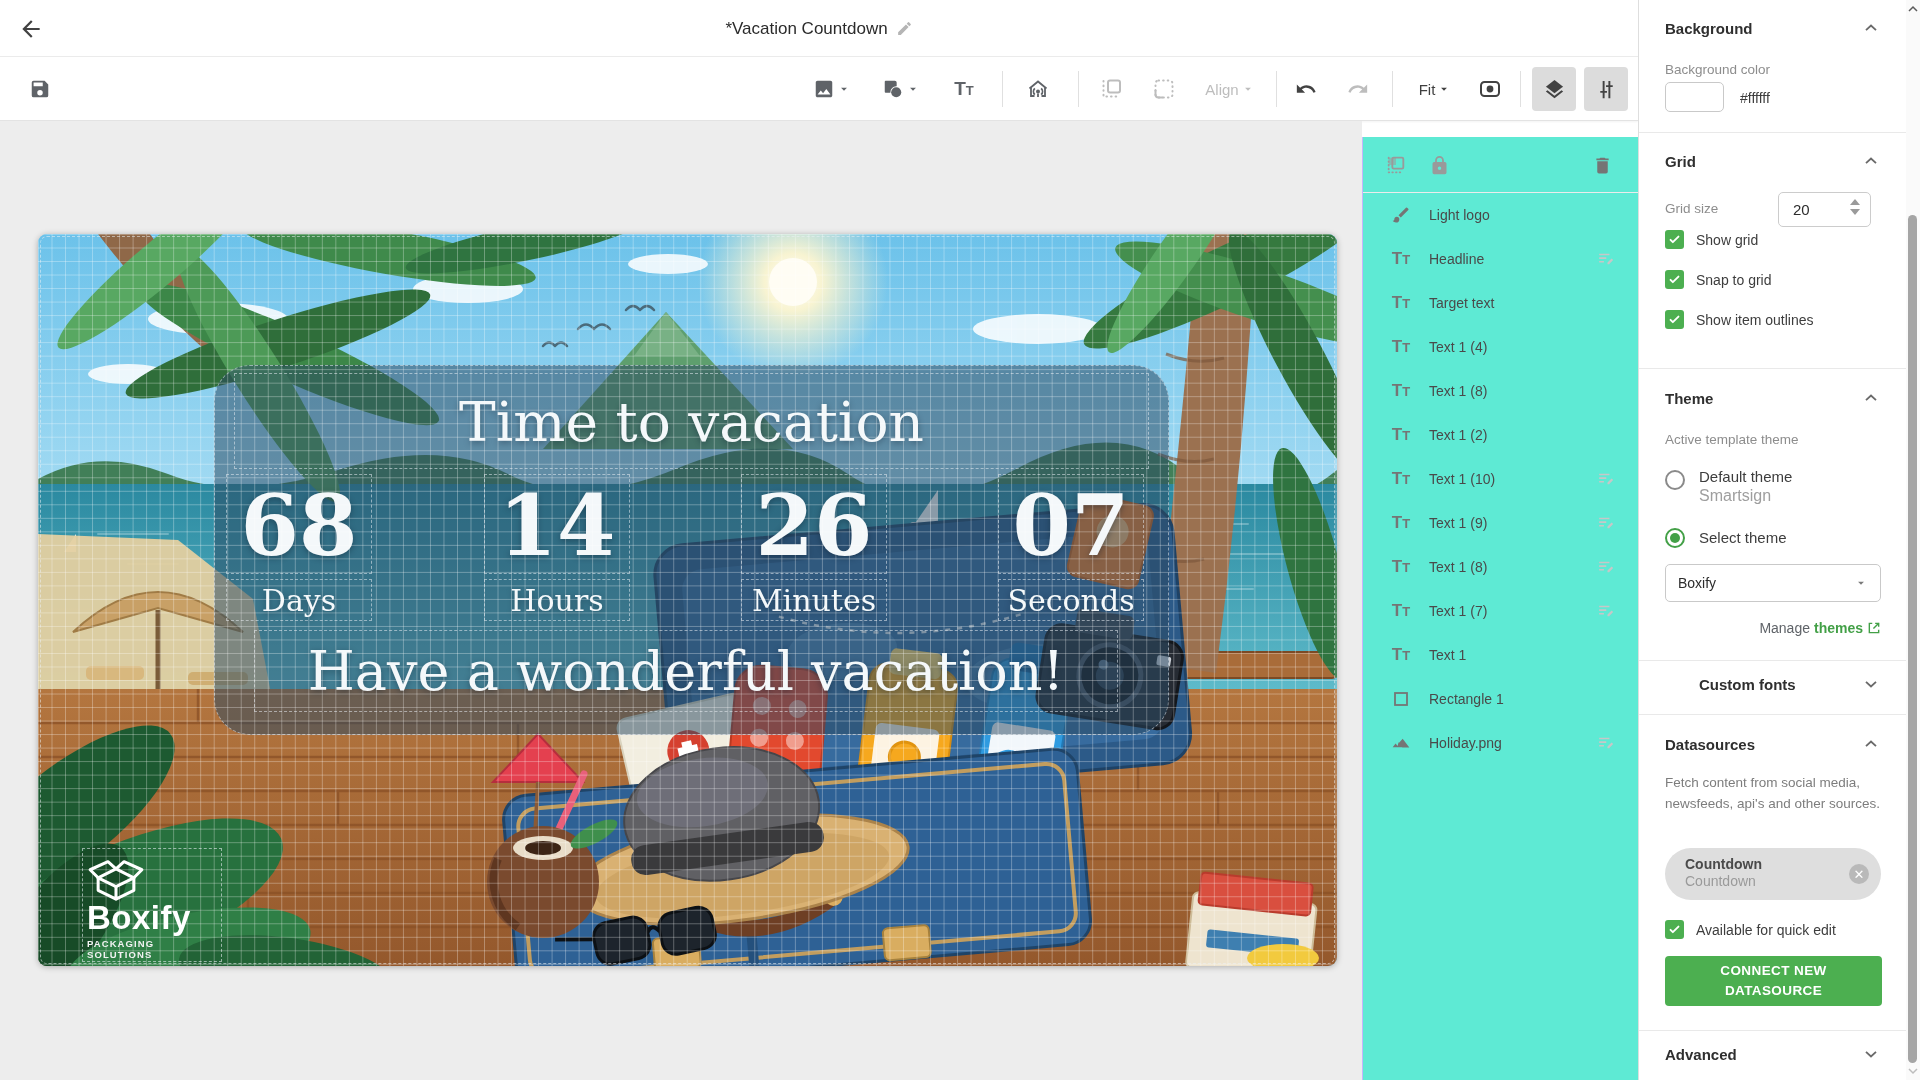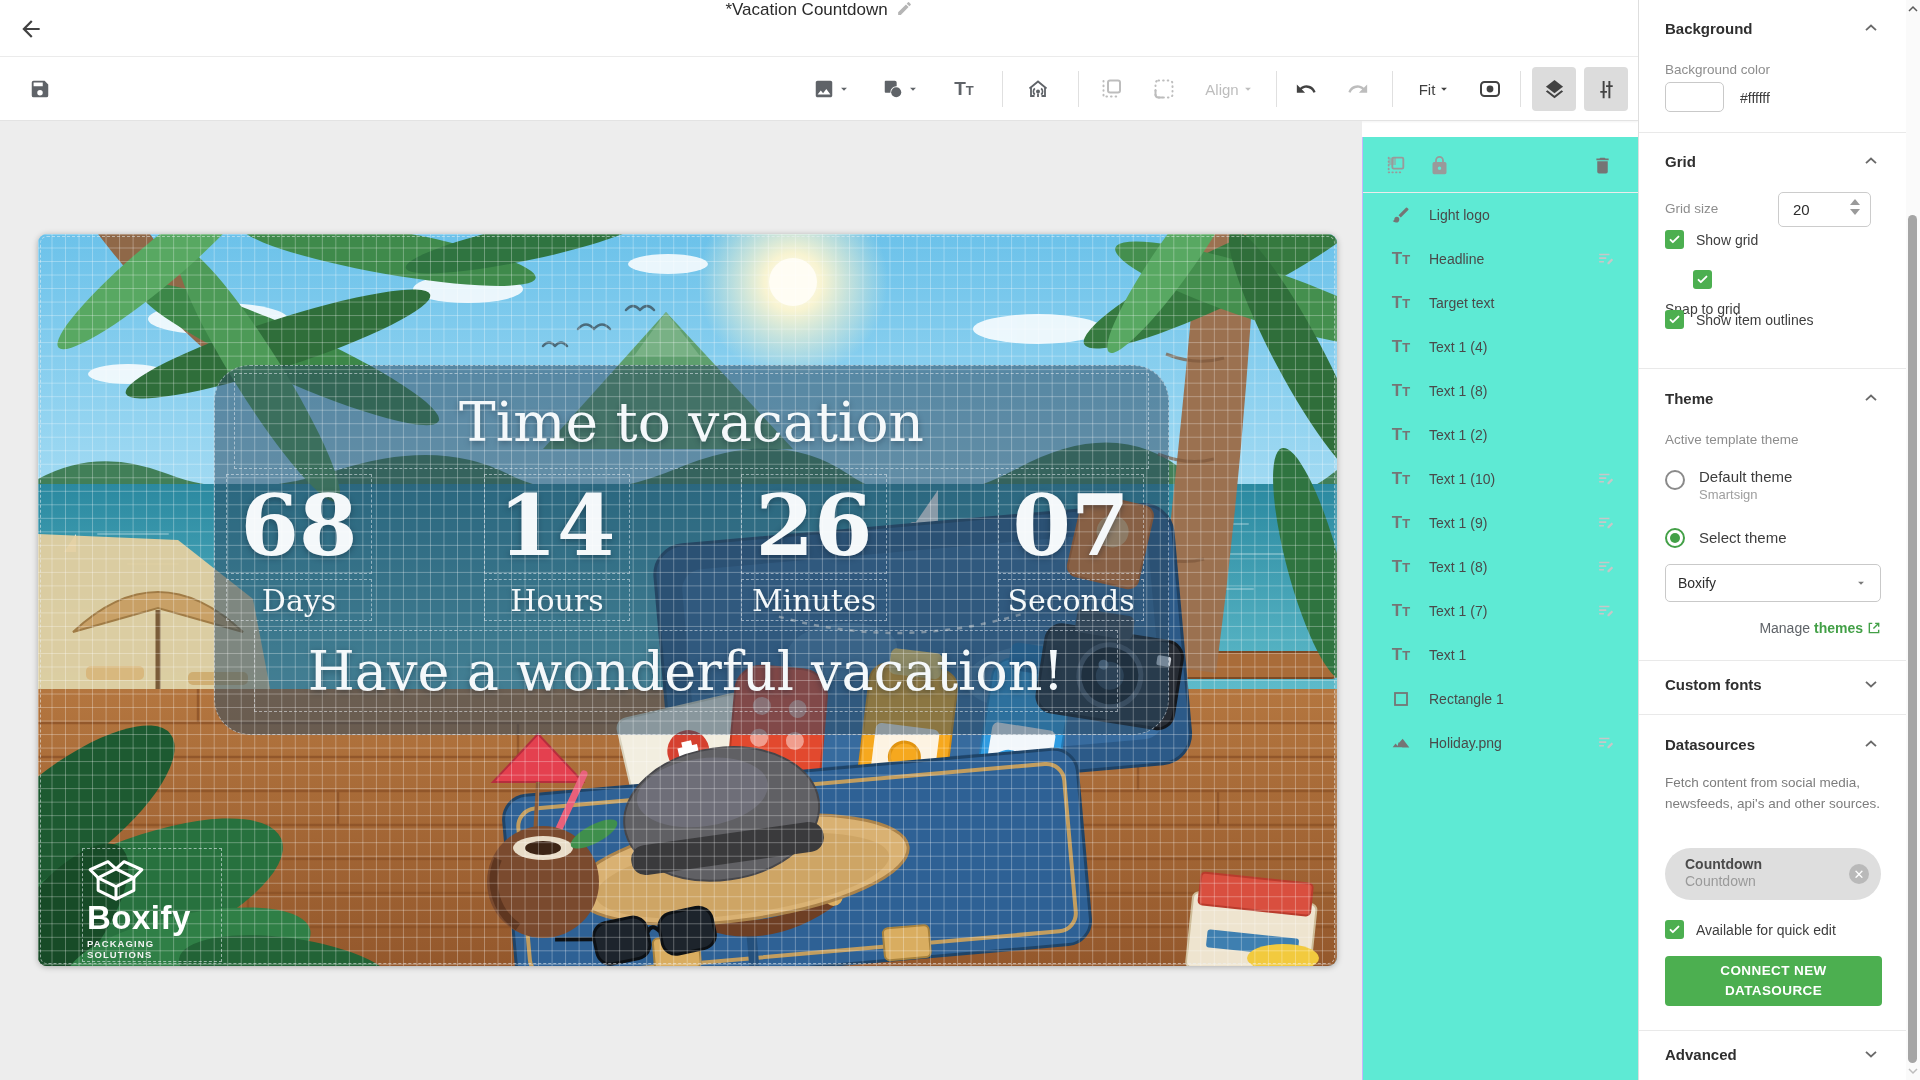"*Vacation Countdown" .title-wrap { align-items: flex-start -> center }
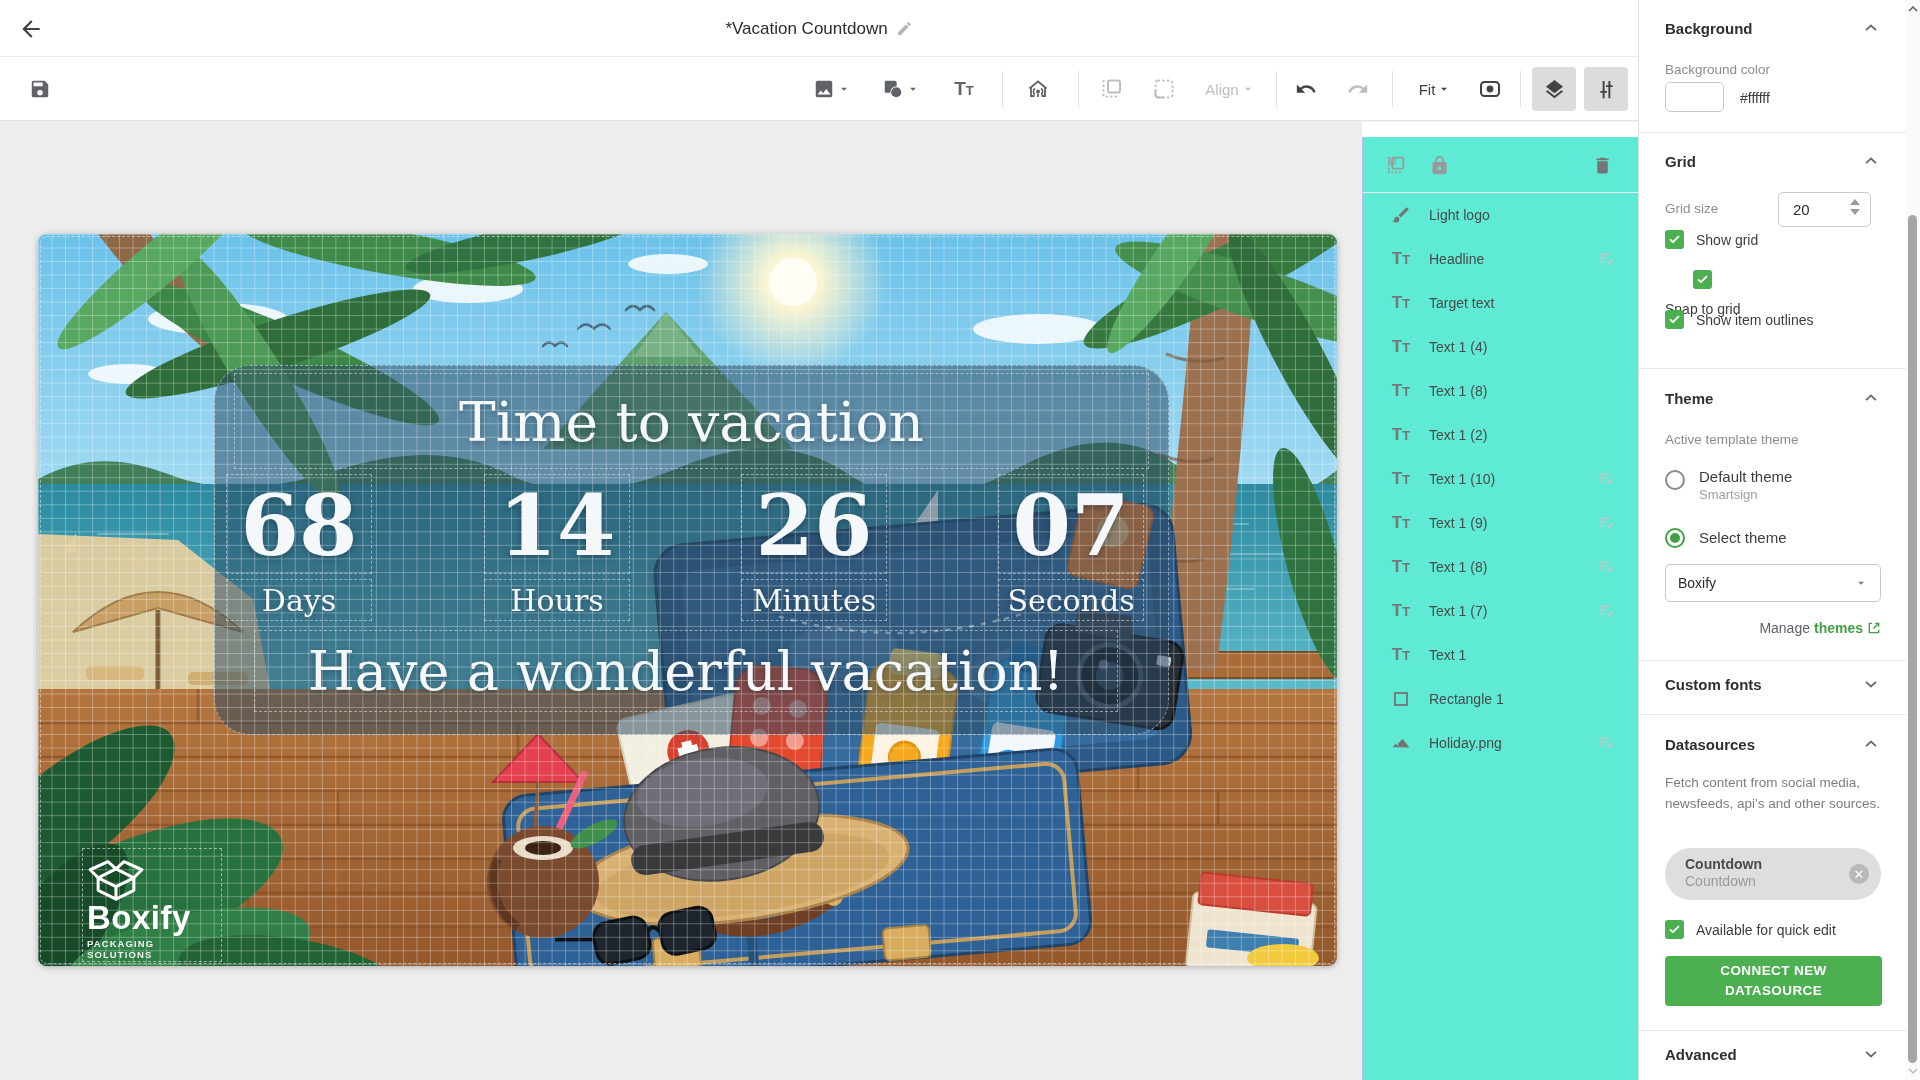"Snap to grid" div.cbrow { flex-direction: column -> none }
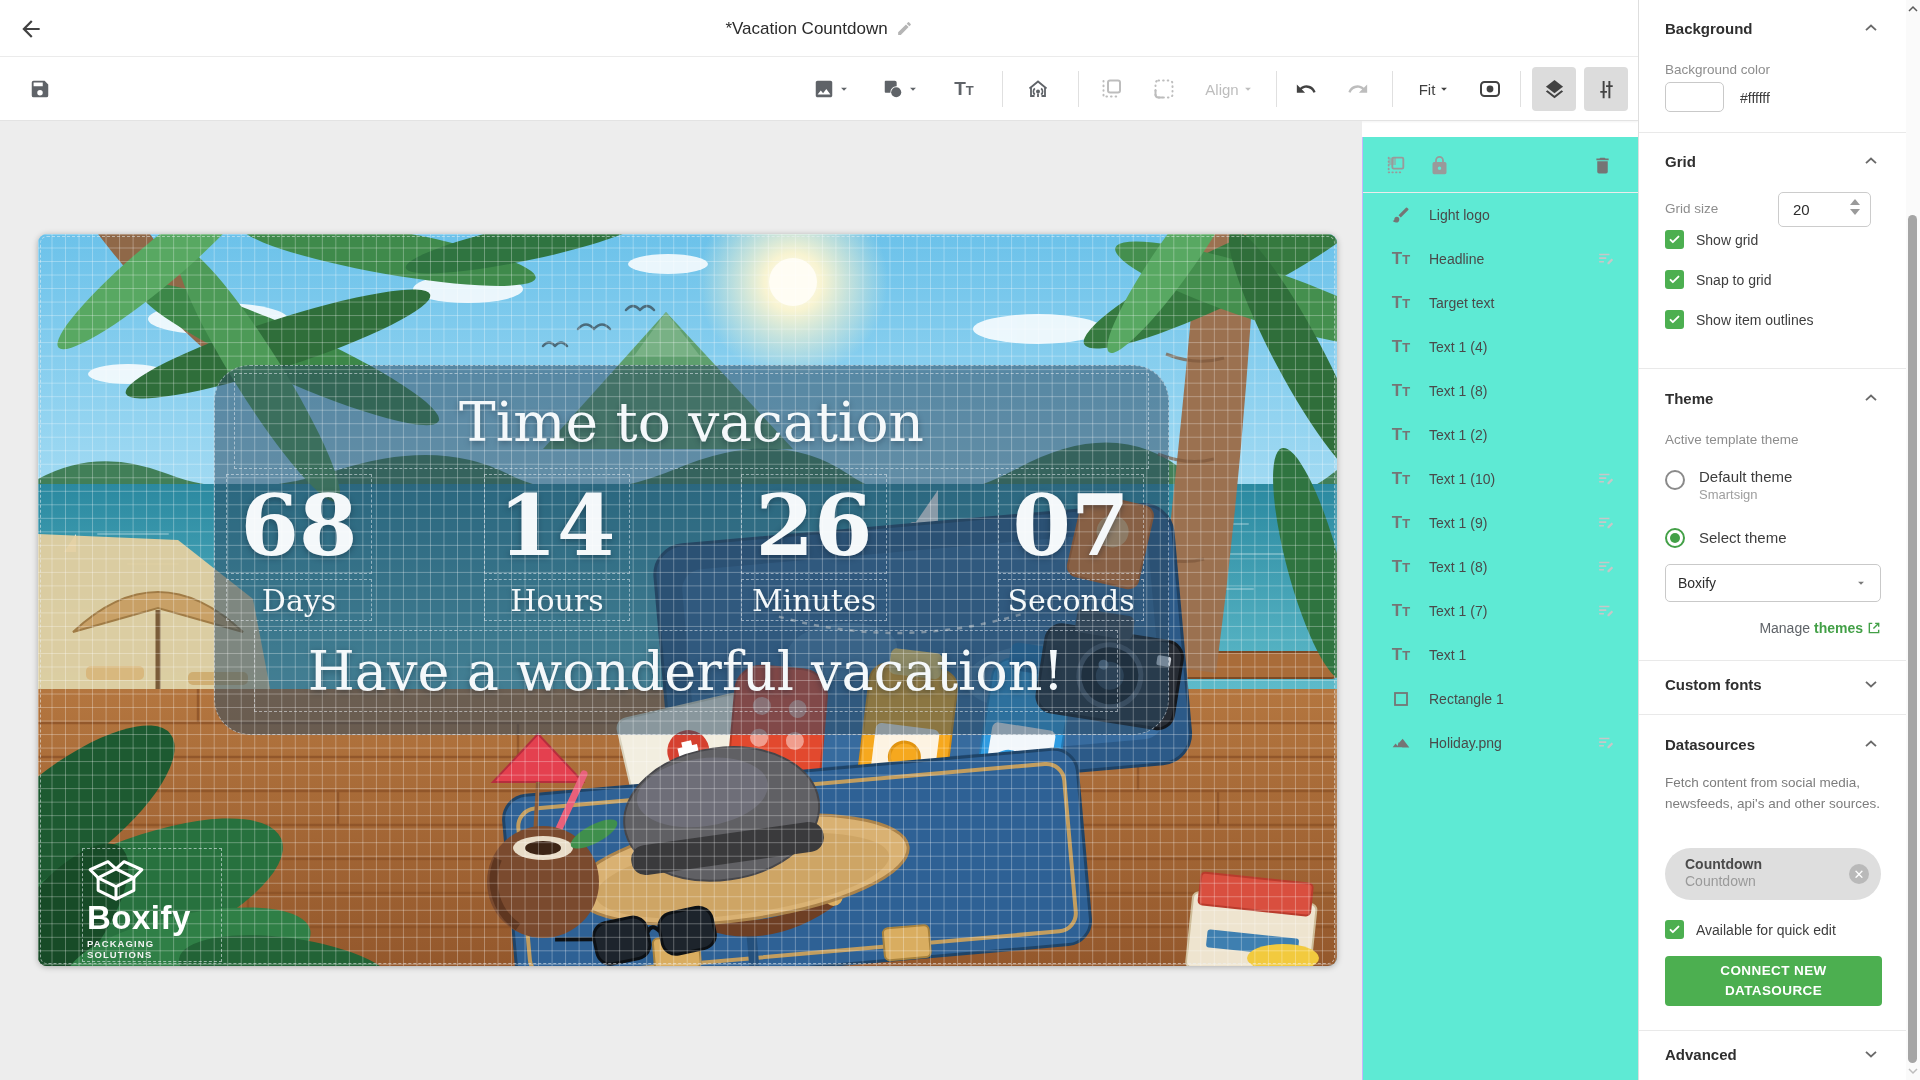"Smartsign" .r-sub { font-size: 13px -> 16px }
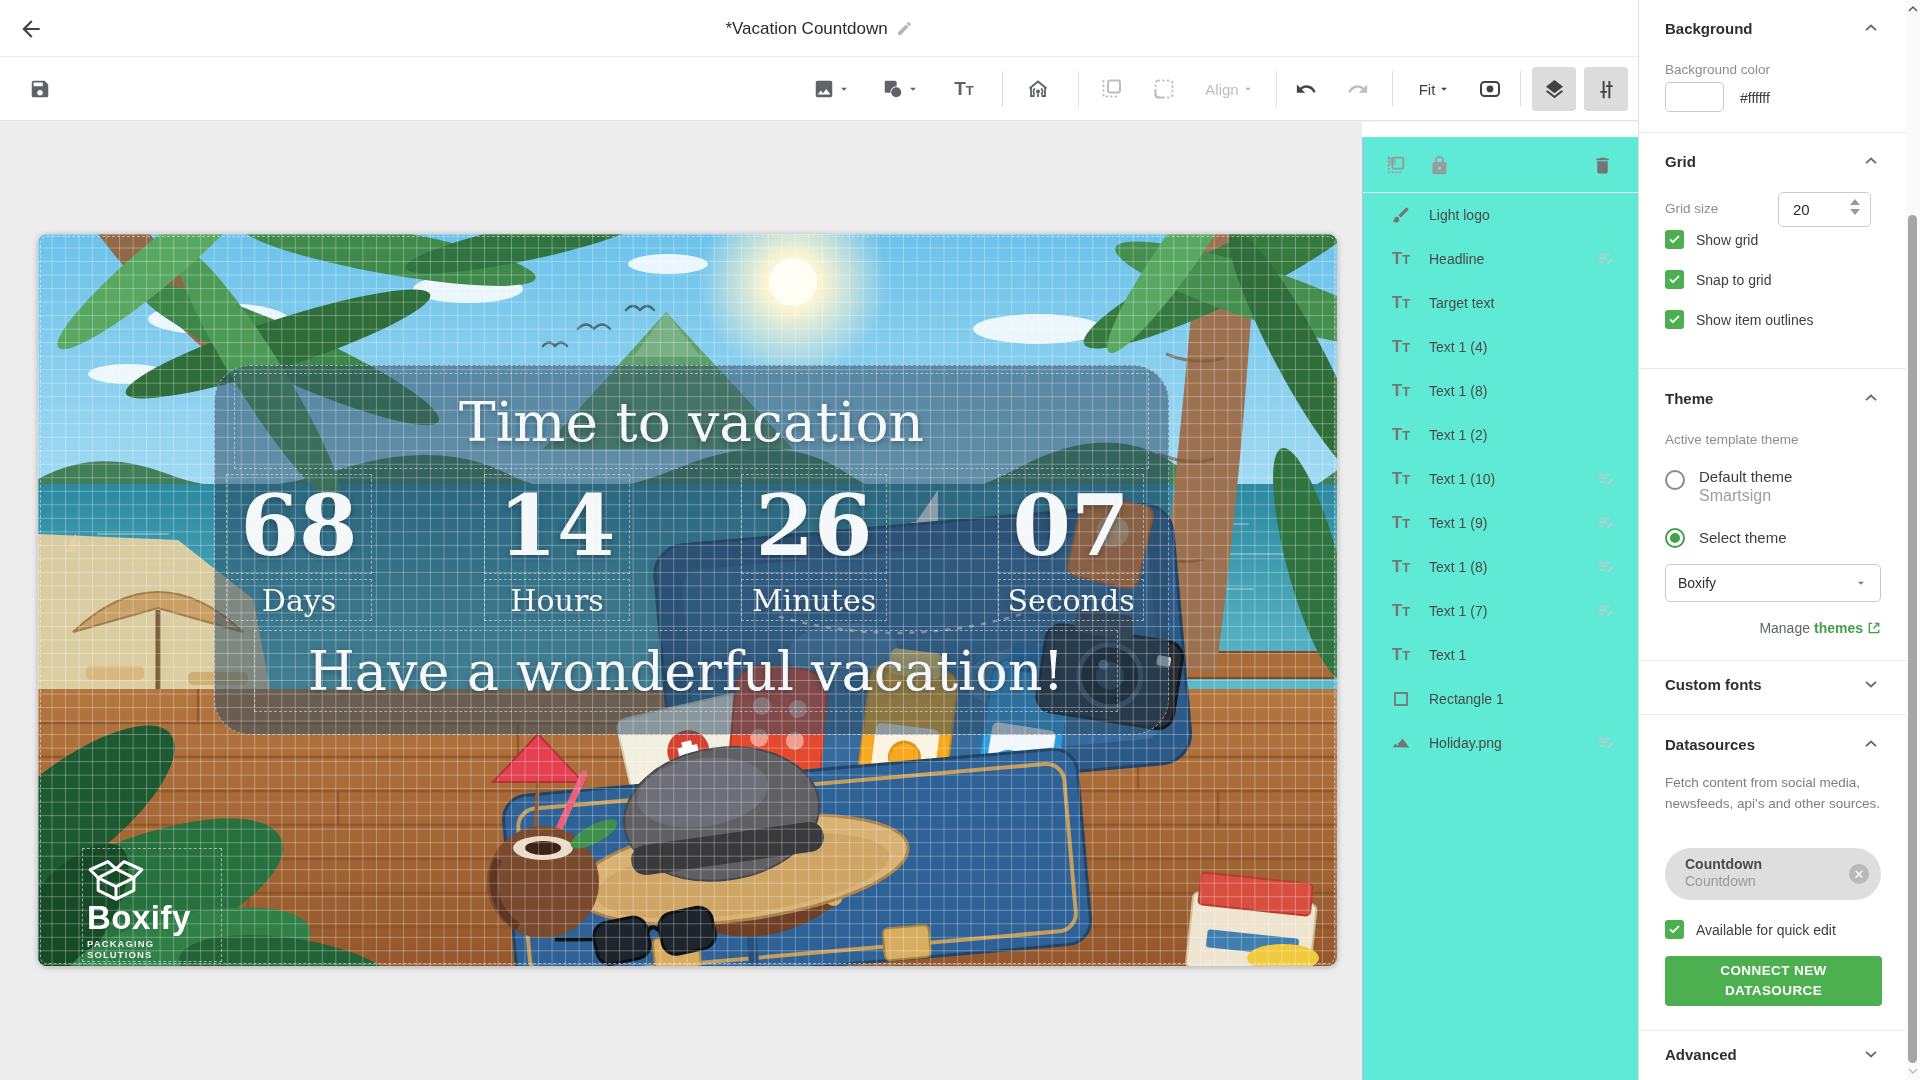"Custom fonts" div.sb-h { margin-left: none -> 34px }
